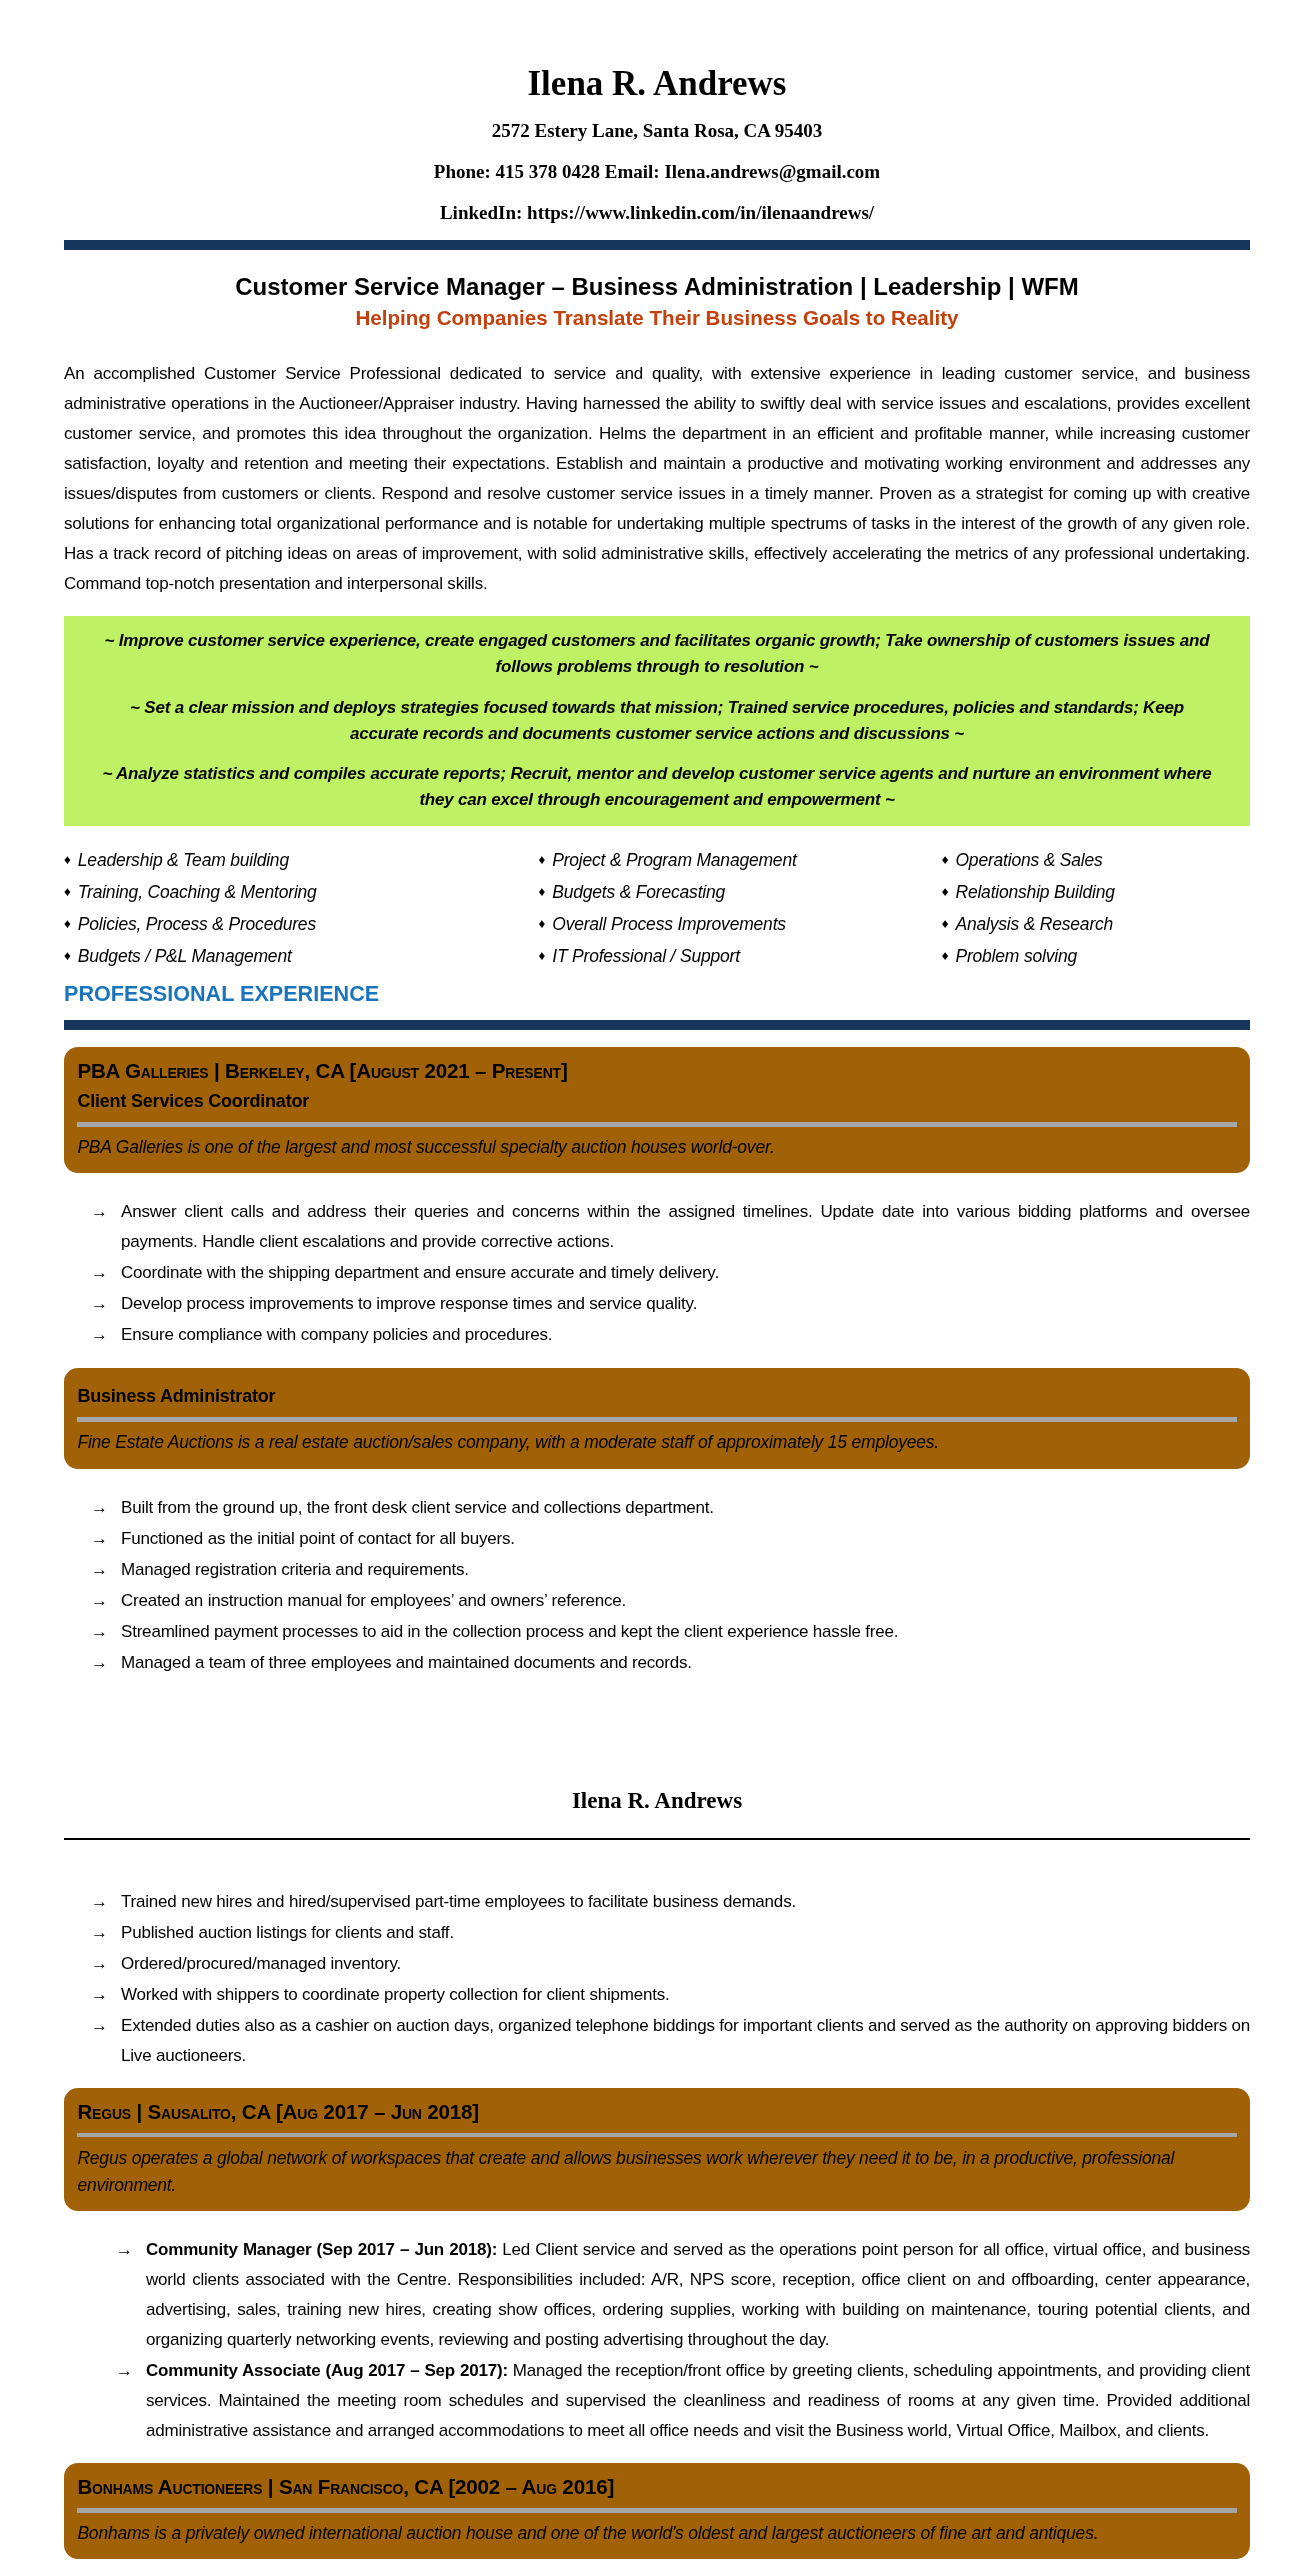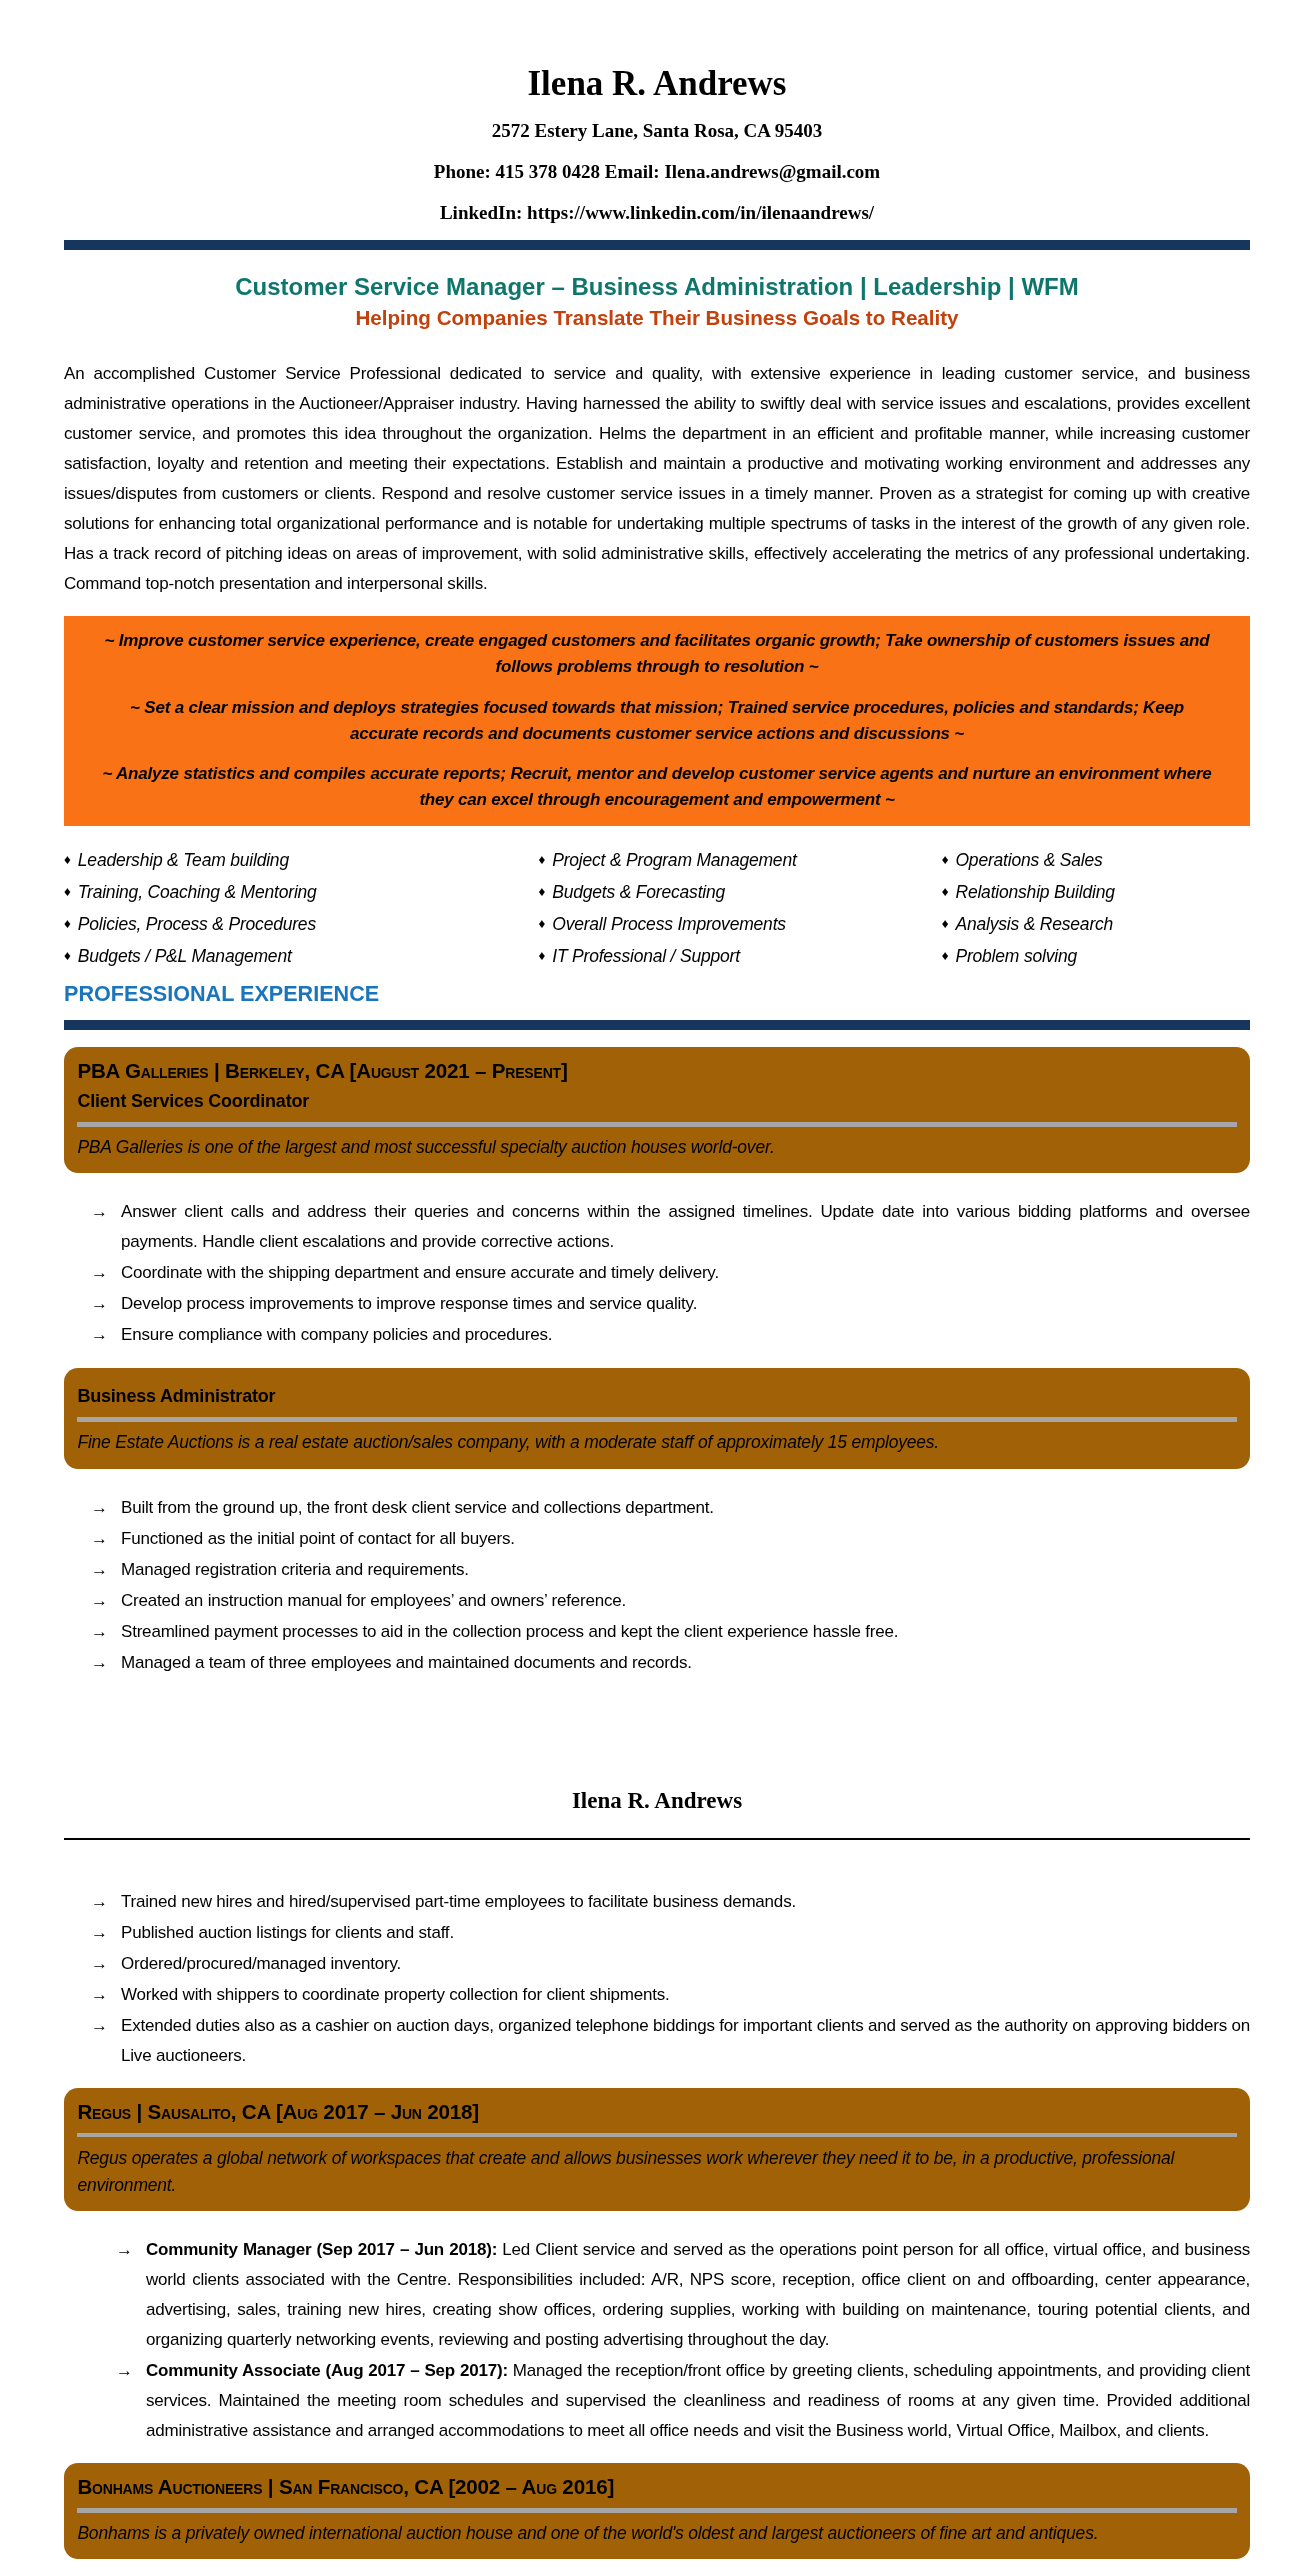"Customer Service Manager – Business" .title-blk .jobtitle { color: #0f766e -> #000000 }
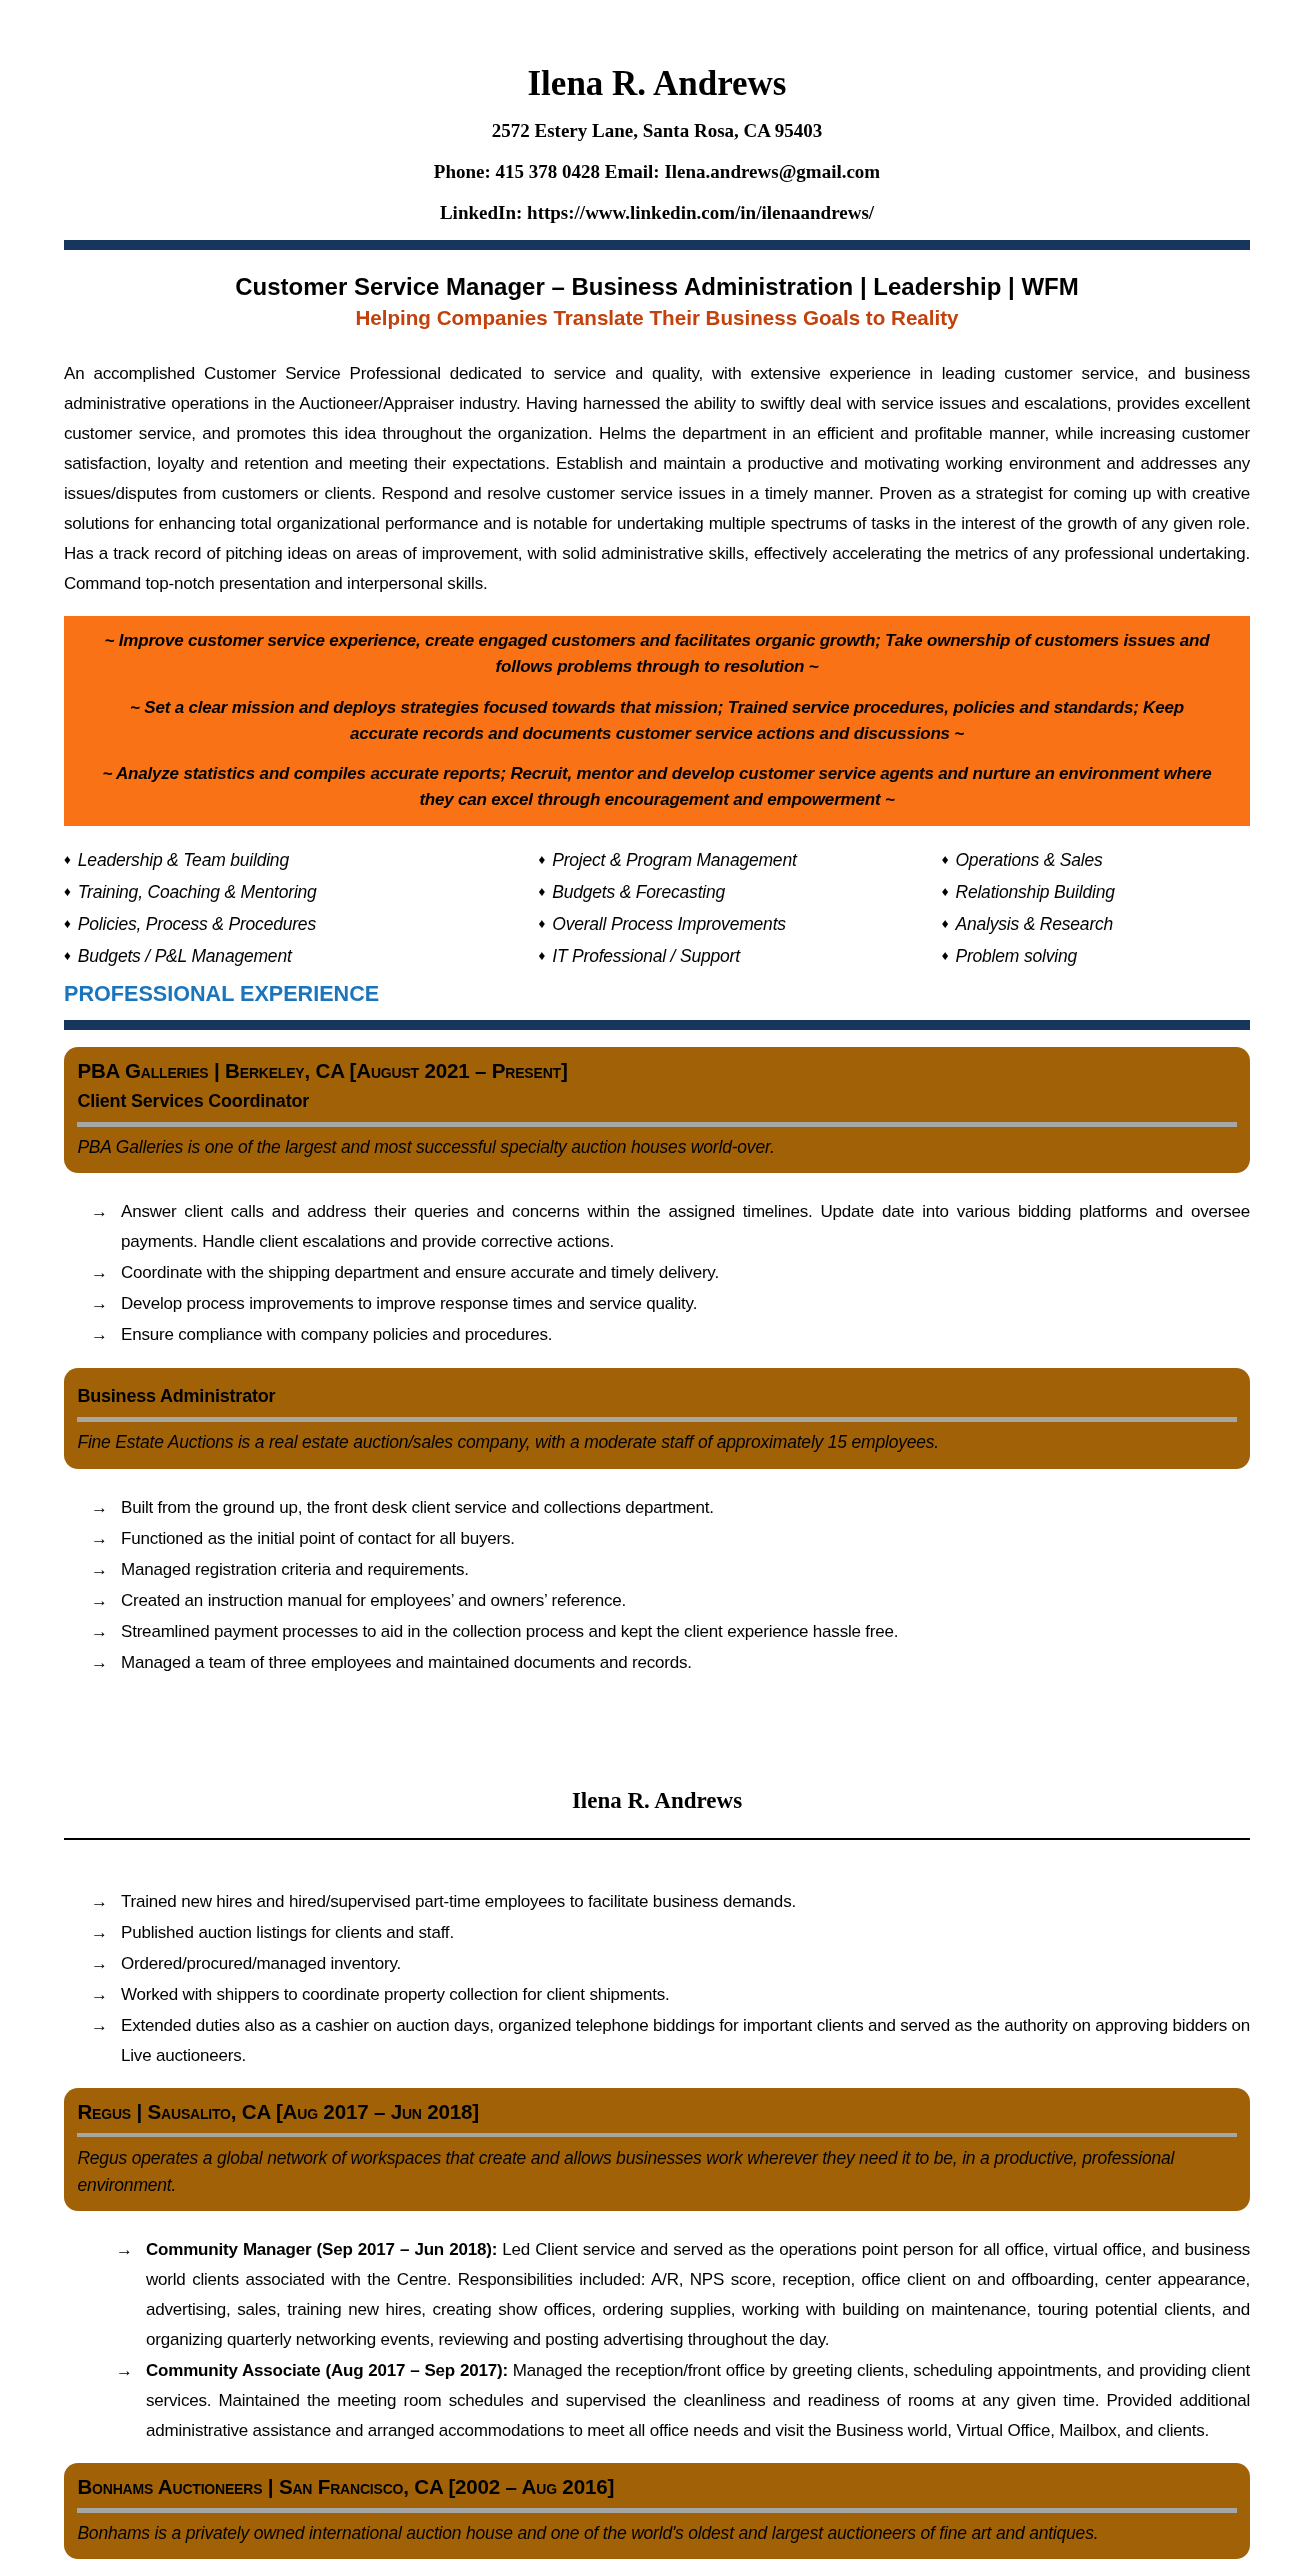"~ Improve customer service experience," .highlights { background: #f97316 -> #bef264 }
